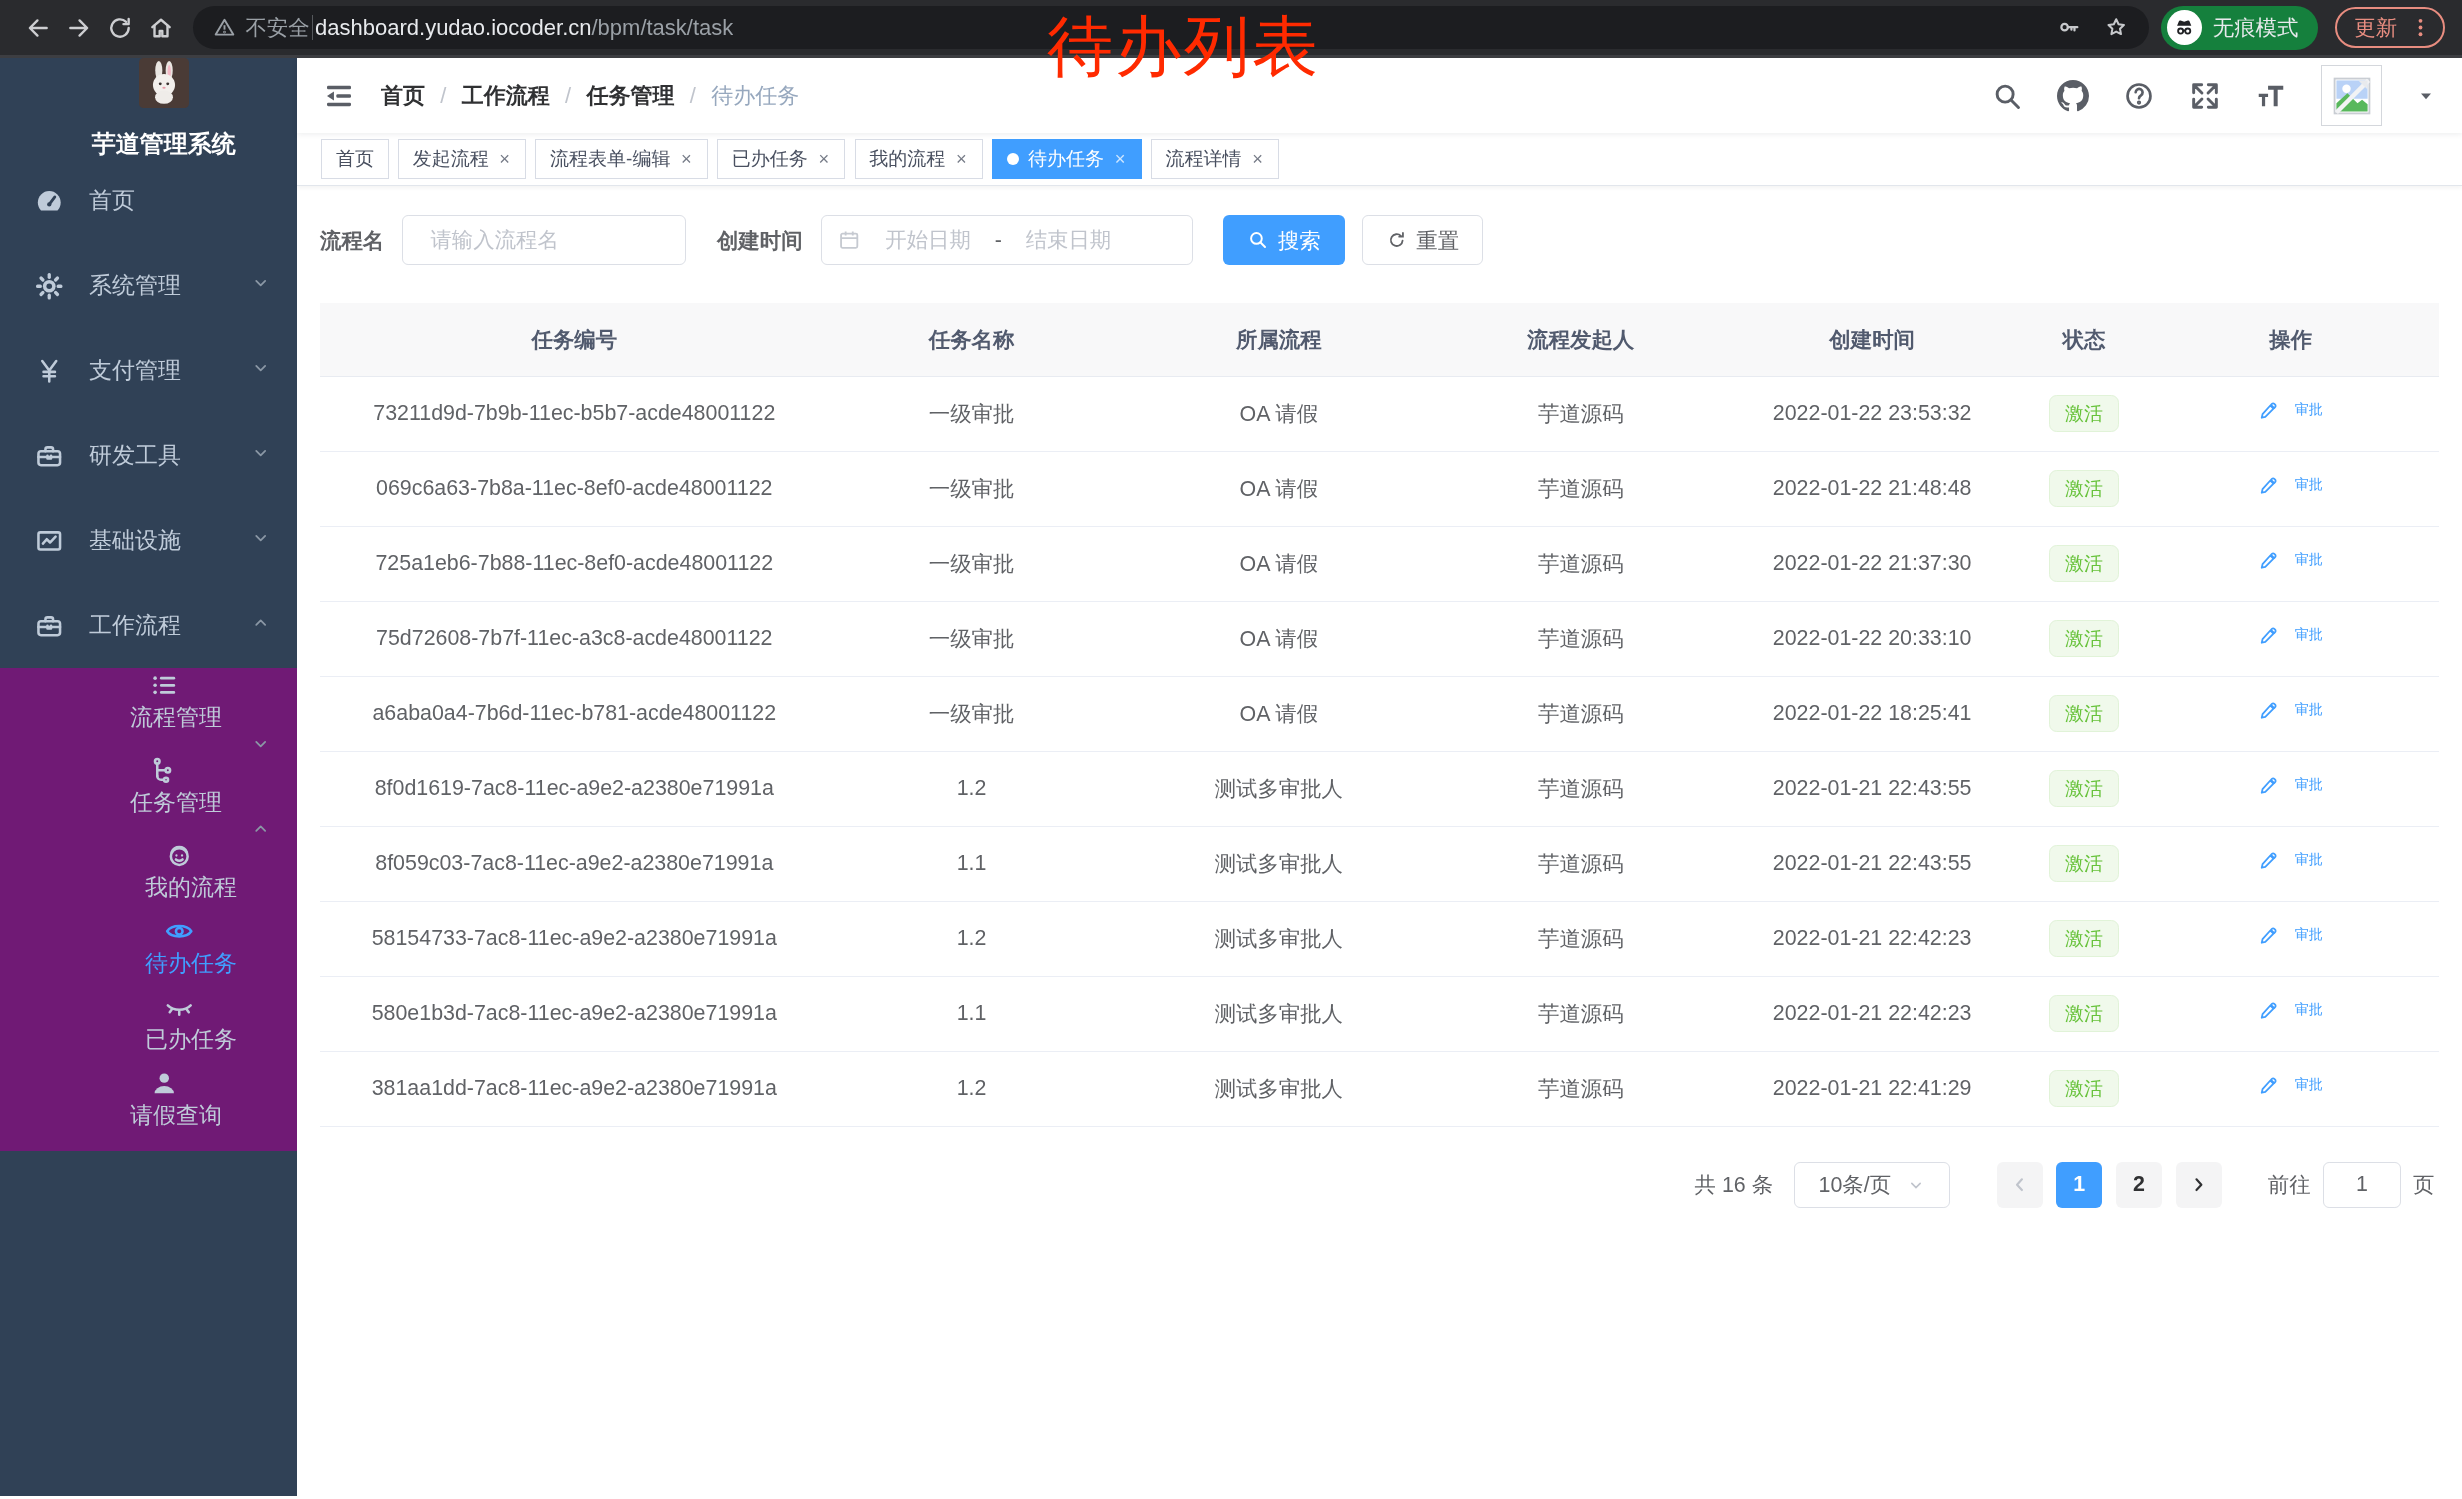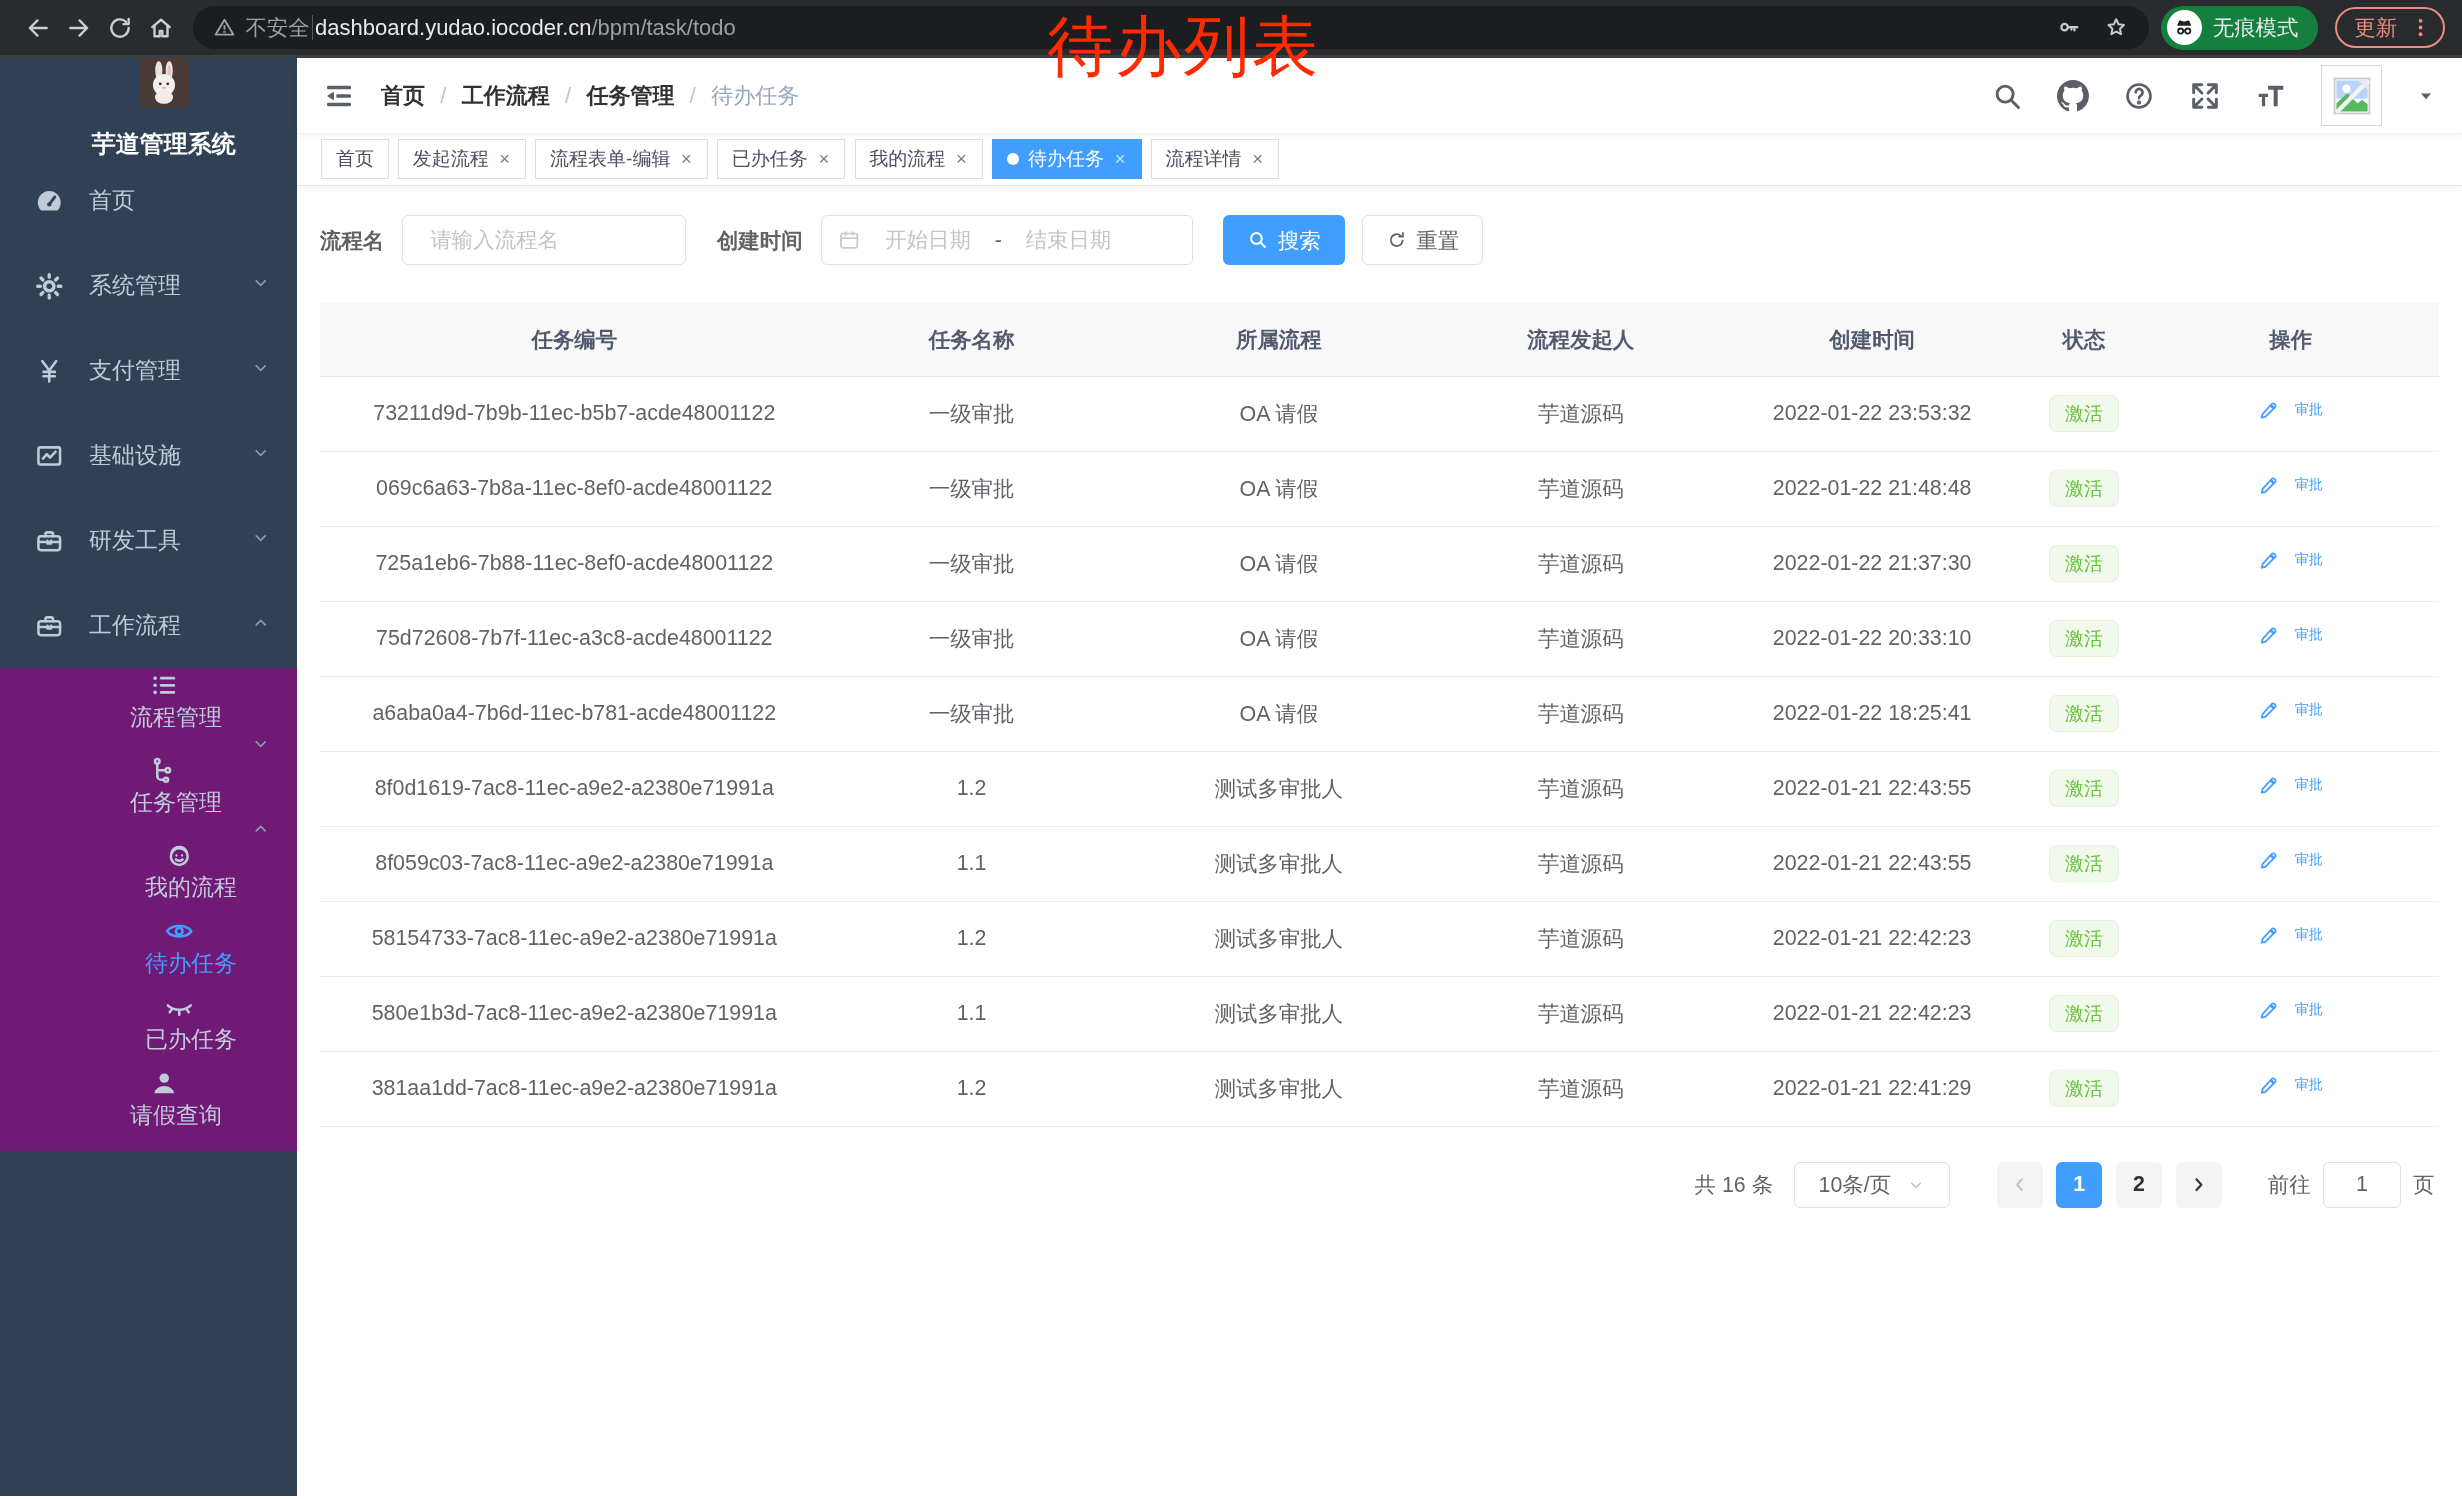"/bpm/task/todo" span.path { text: /bpm/task/todo -> /bpm/task/task }
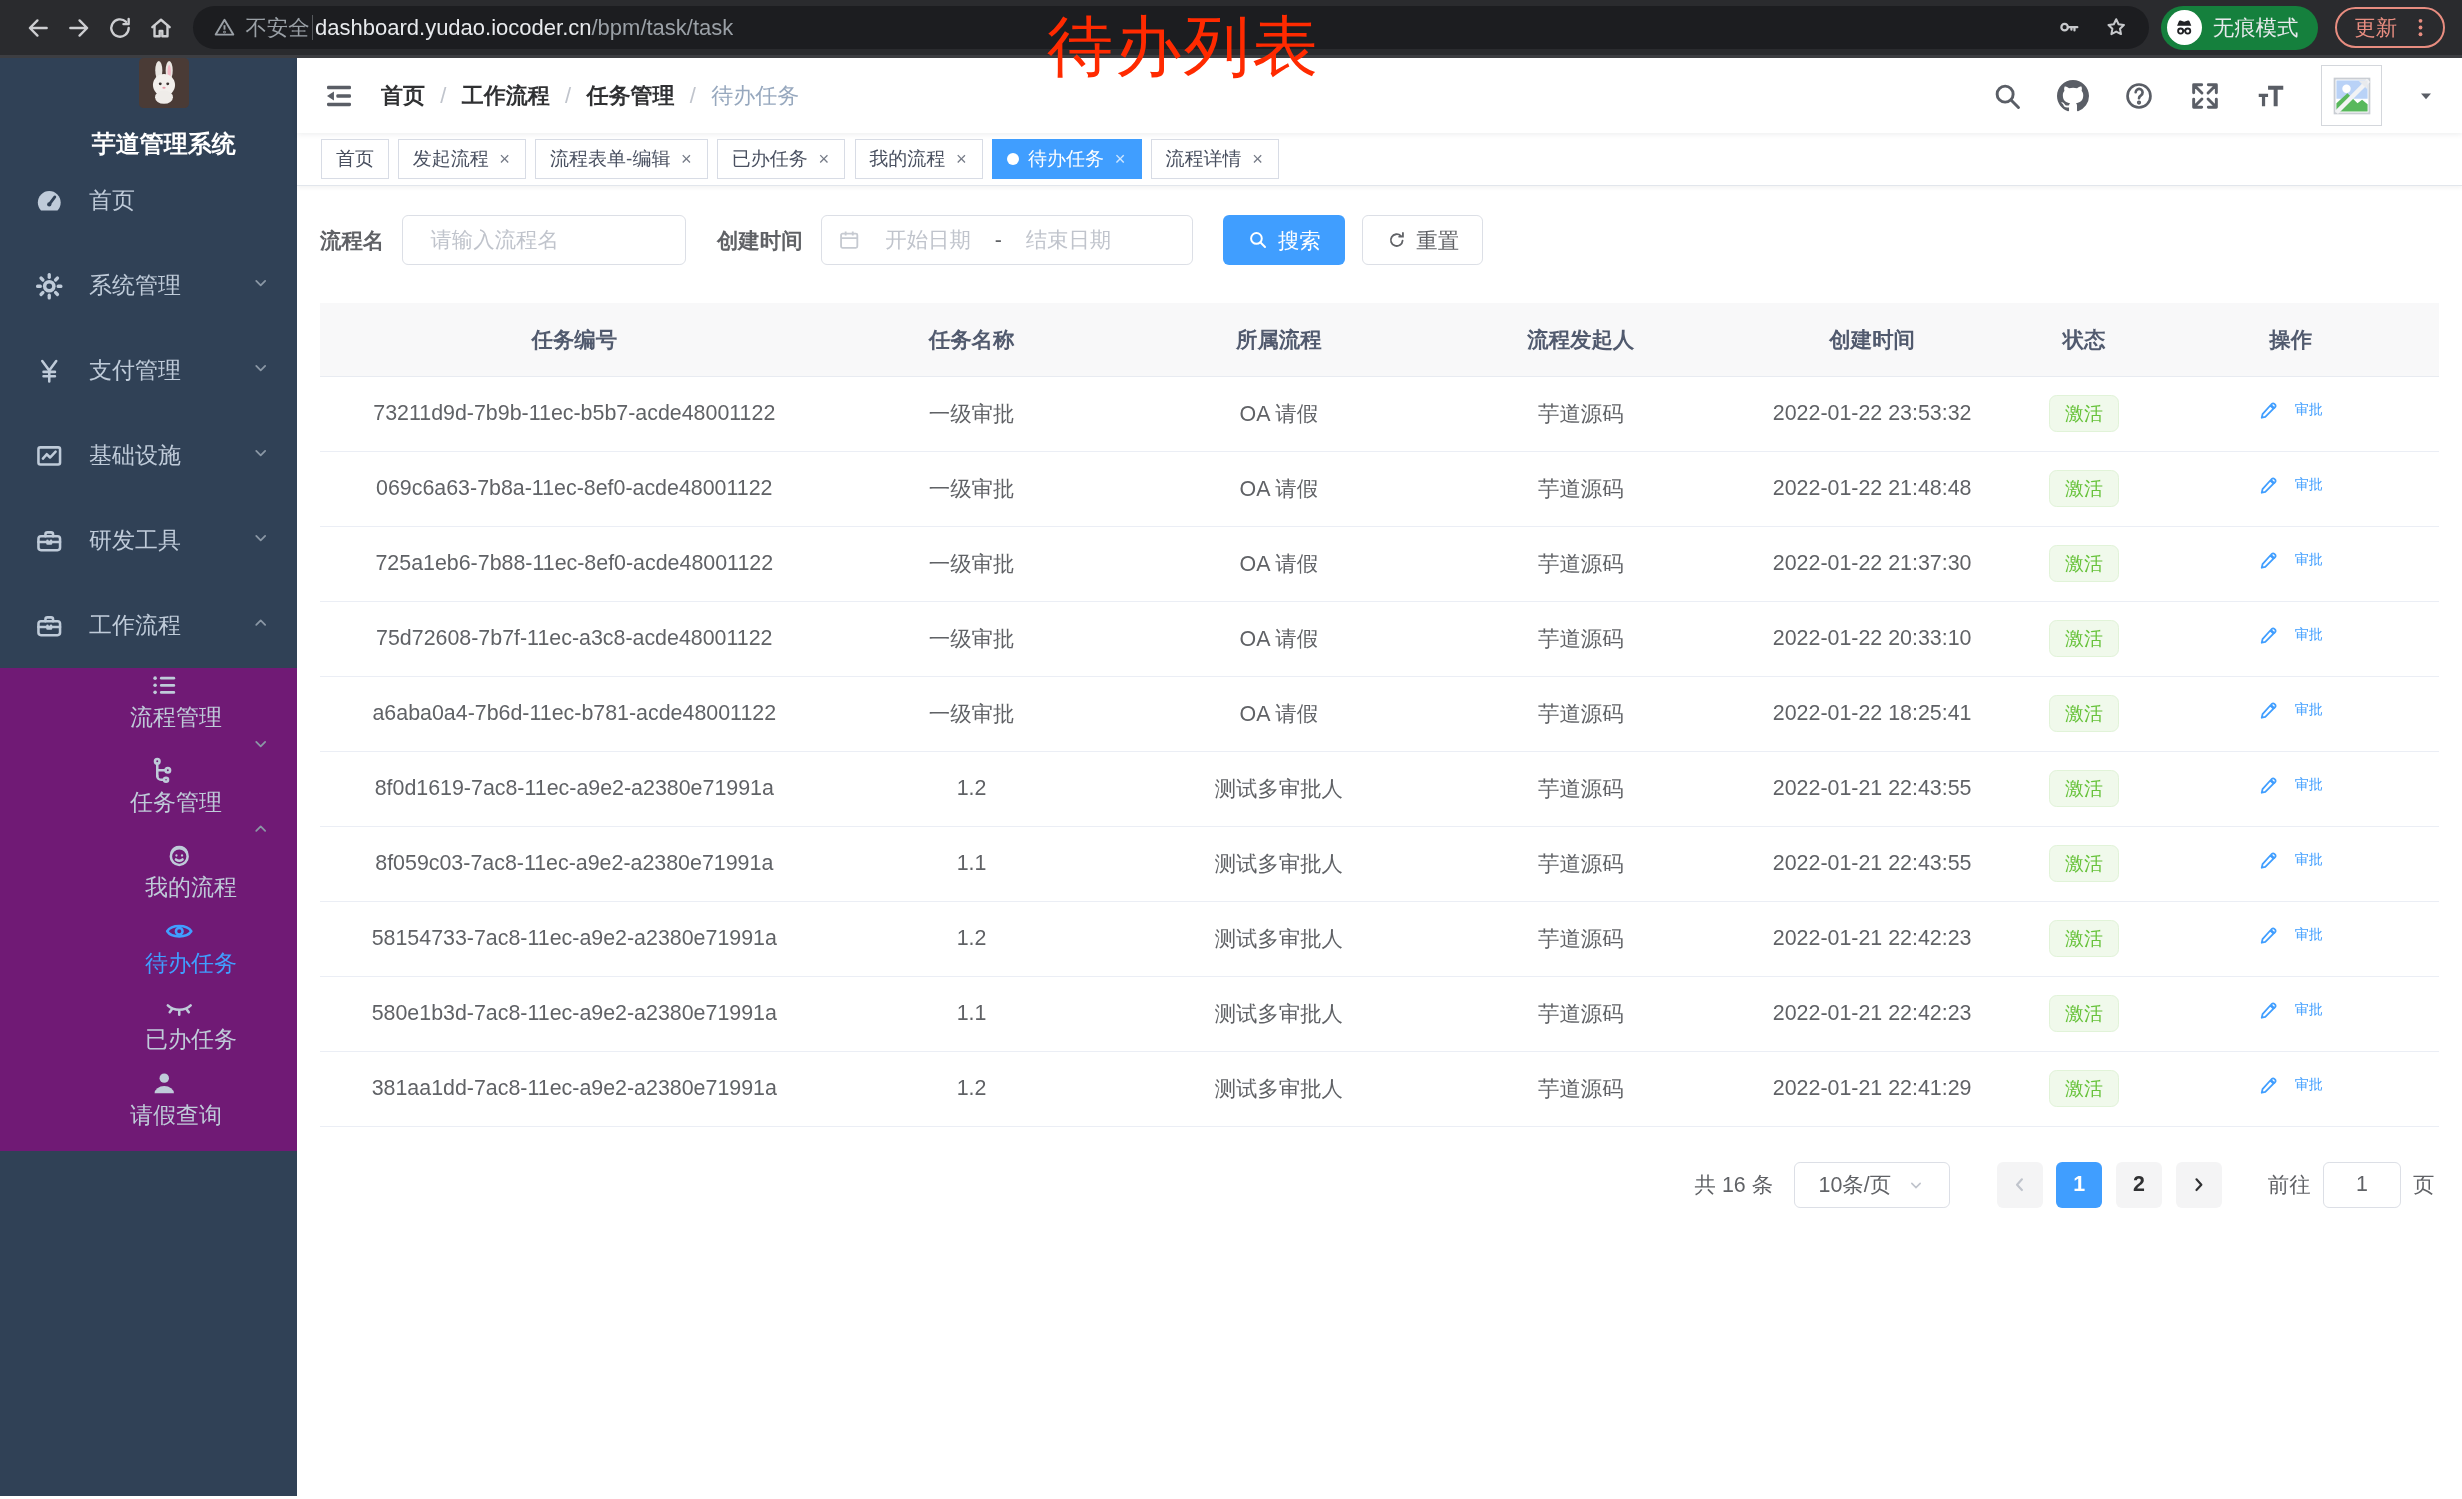"基础设施" div.menu-item { order: before "研发工具" -> after "研发工具" }
